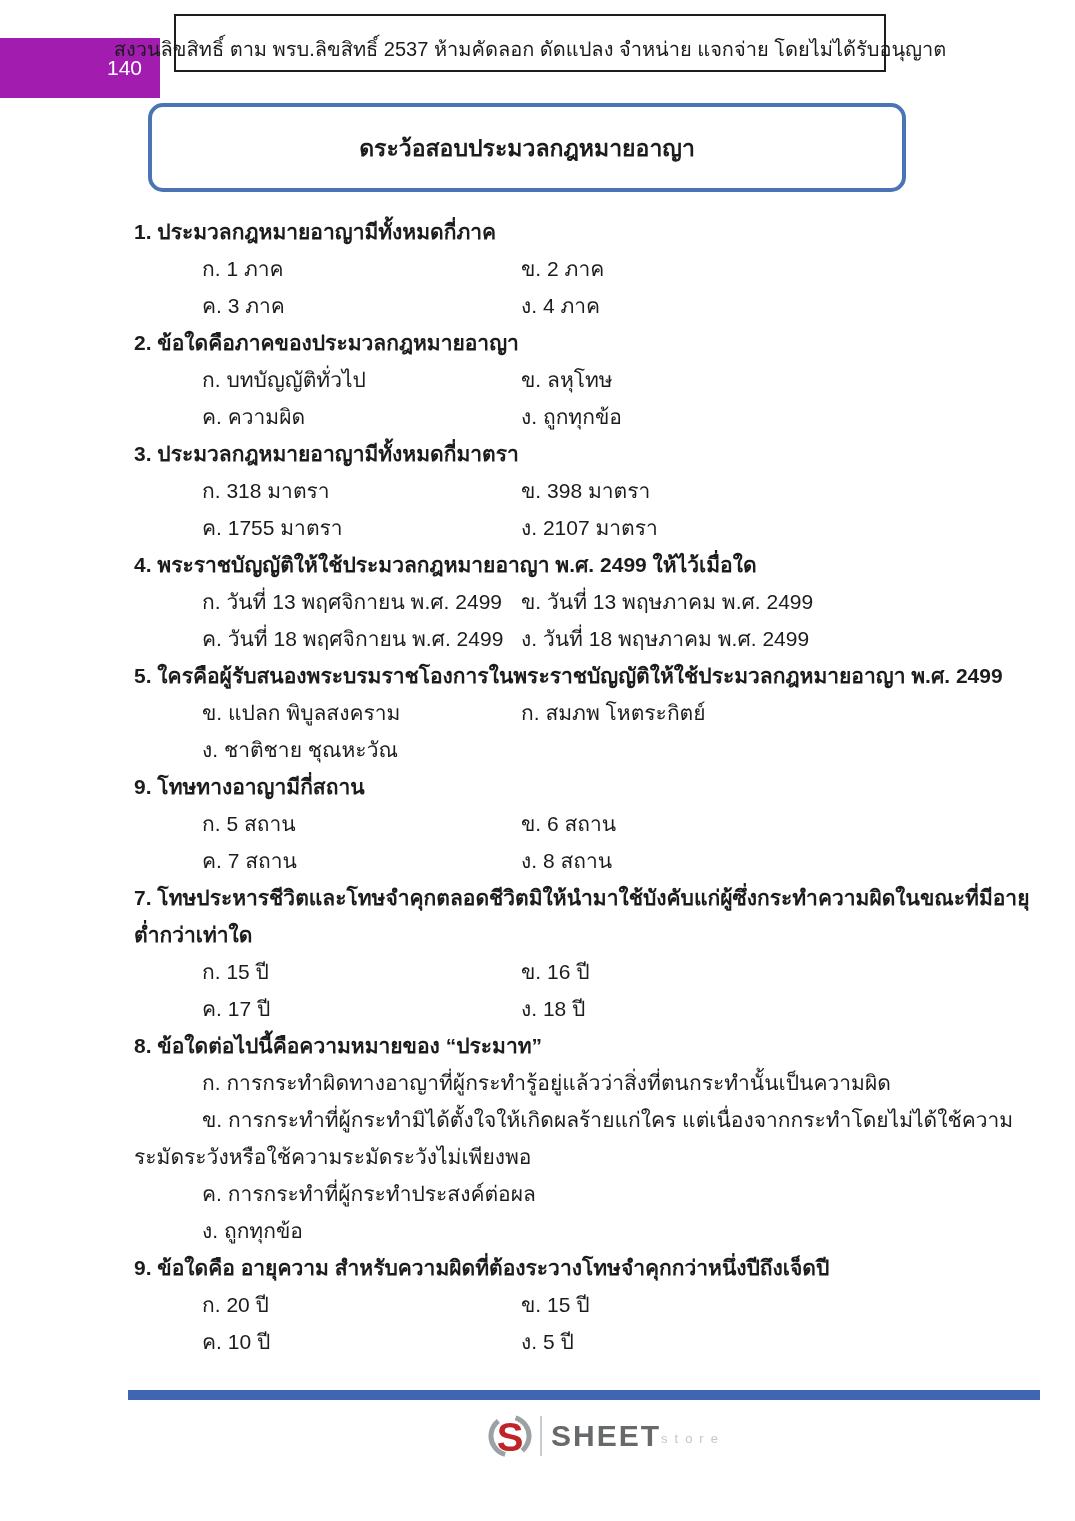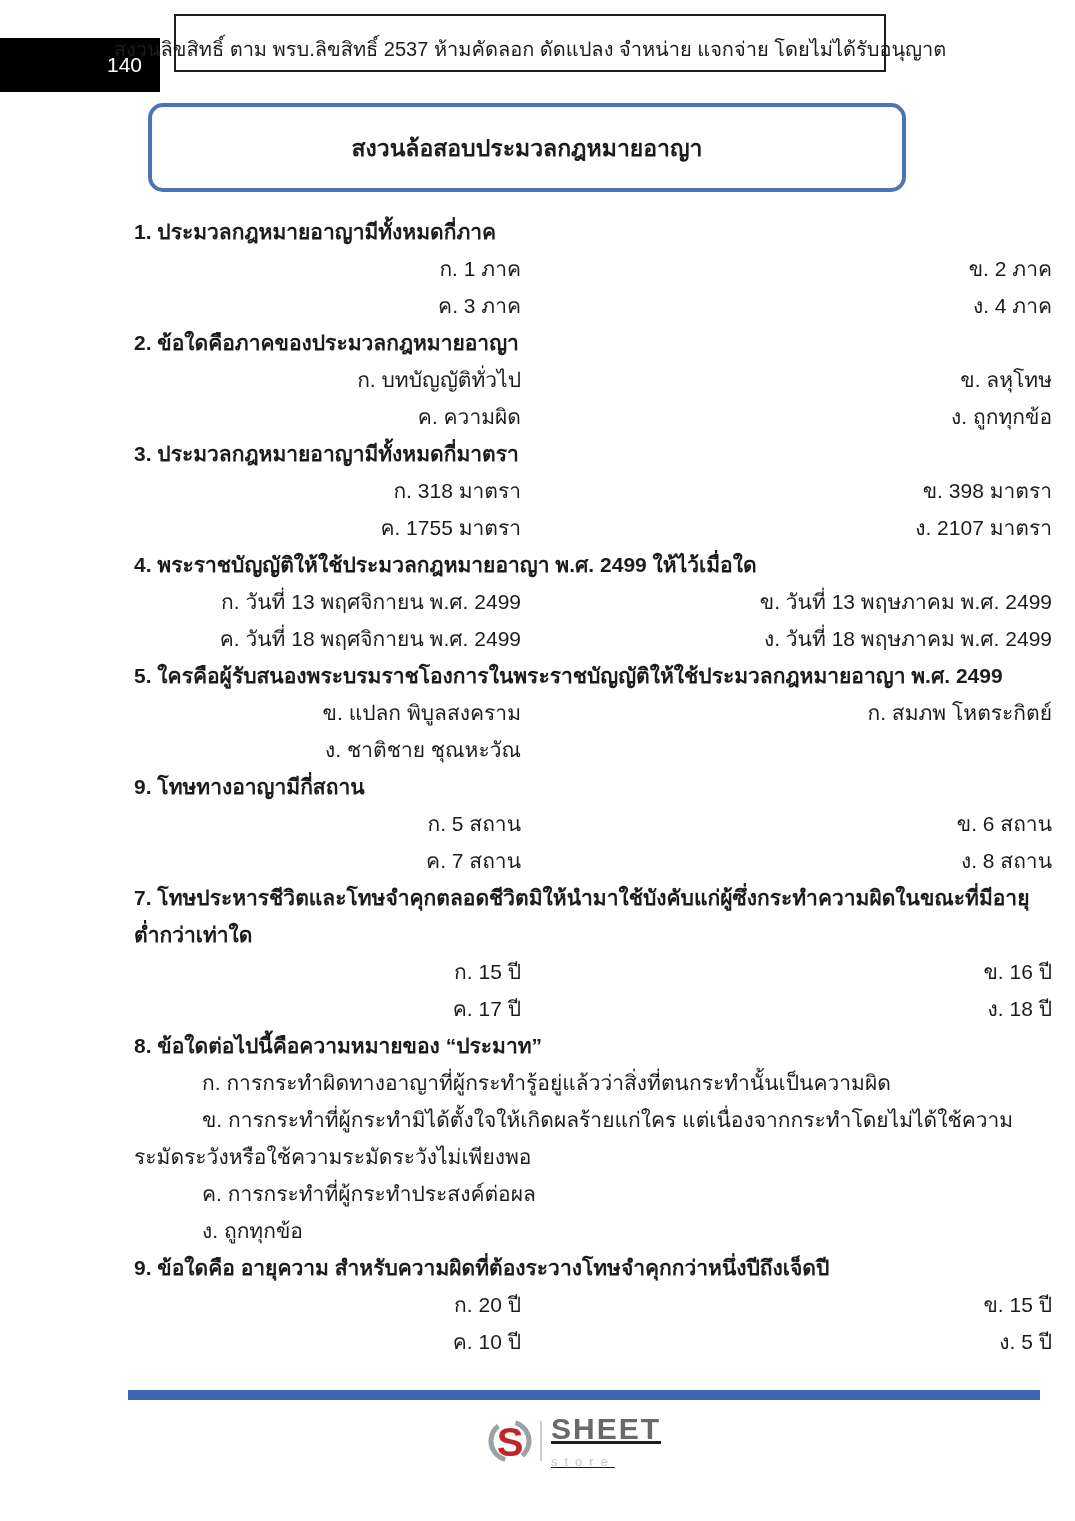"140" .pagenum-box { background: #000000 -> #a21caf; height: 54px -> 60px }
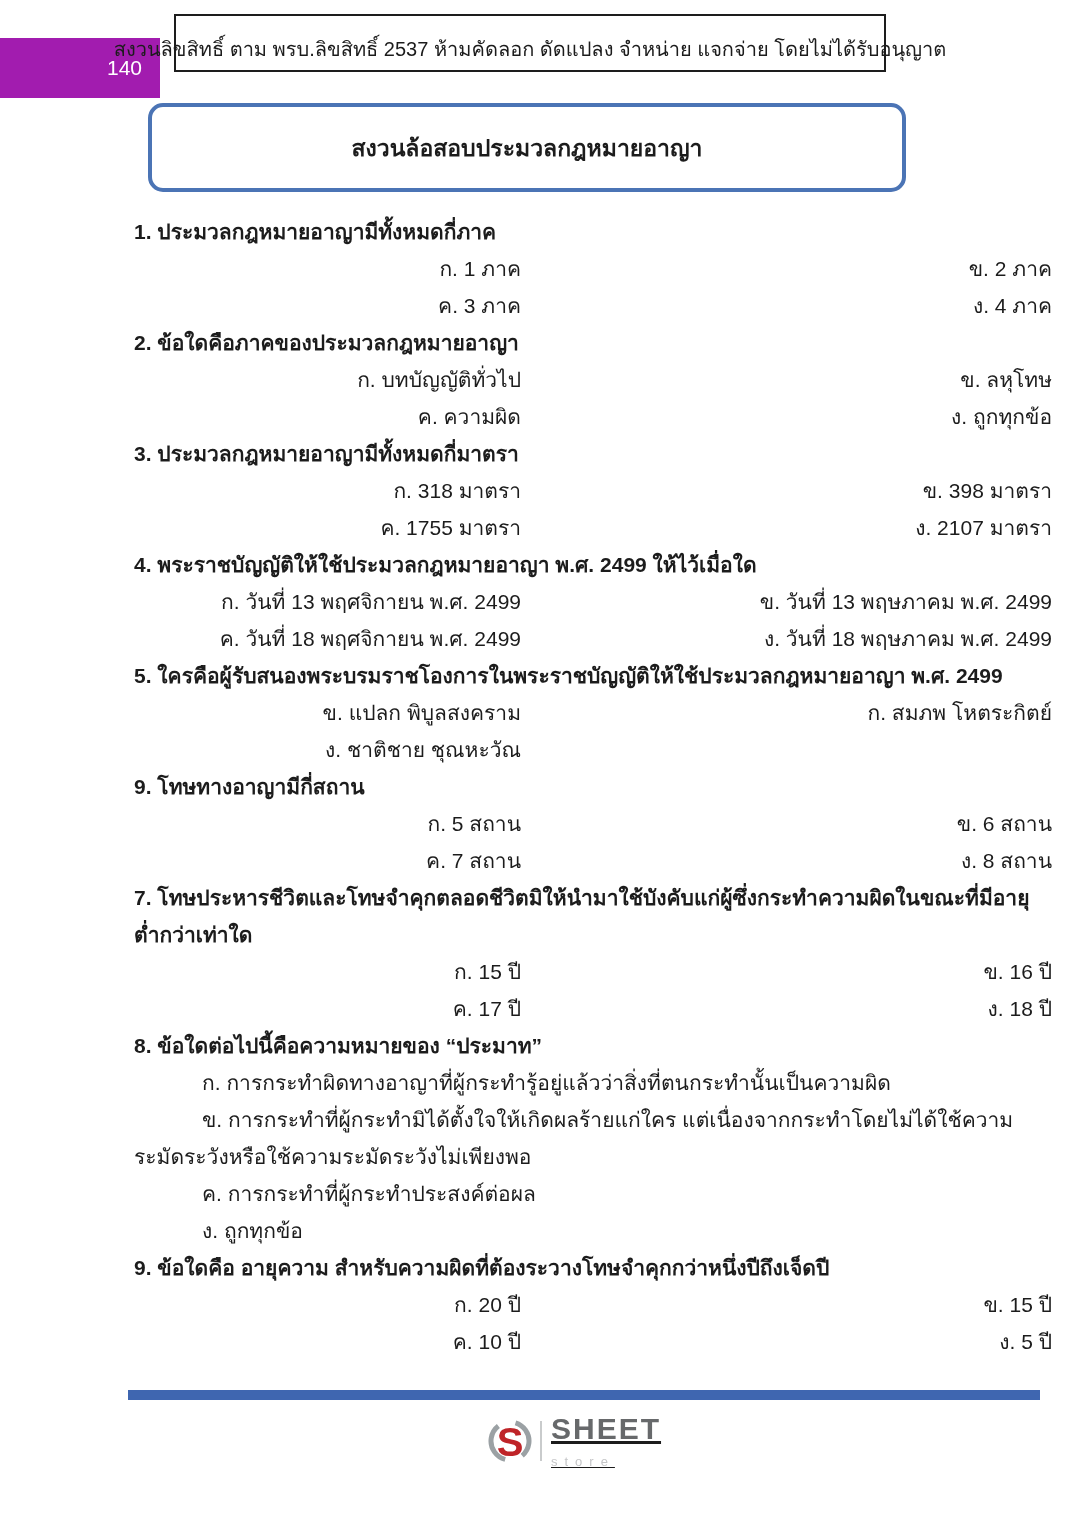"สงวนล้อสอบประมวลกฎหมายอาญา" span { text: สงวนล้อสอบประมวลกฎหมายอาญา -> ดระว้อสอบประมวลกฎหมายอาญา }
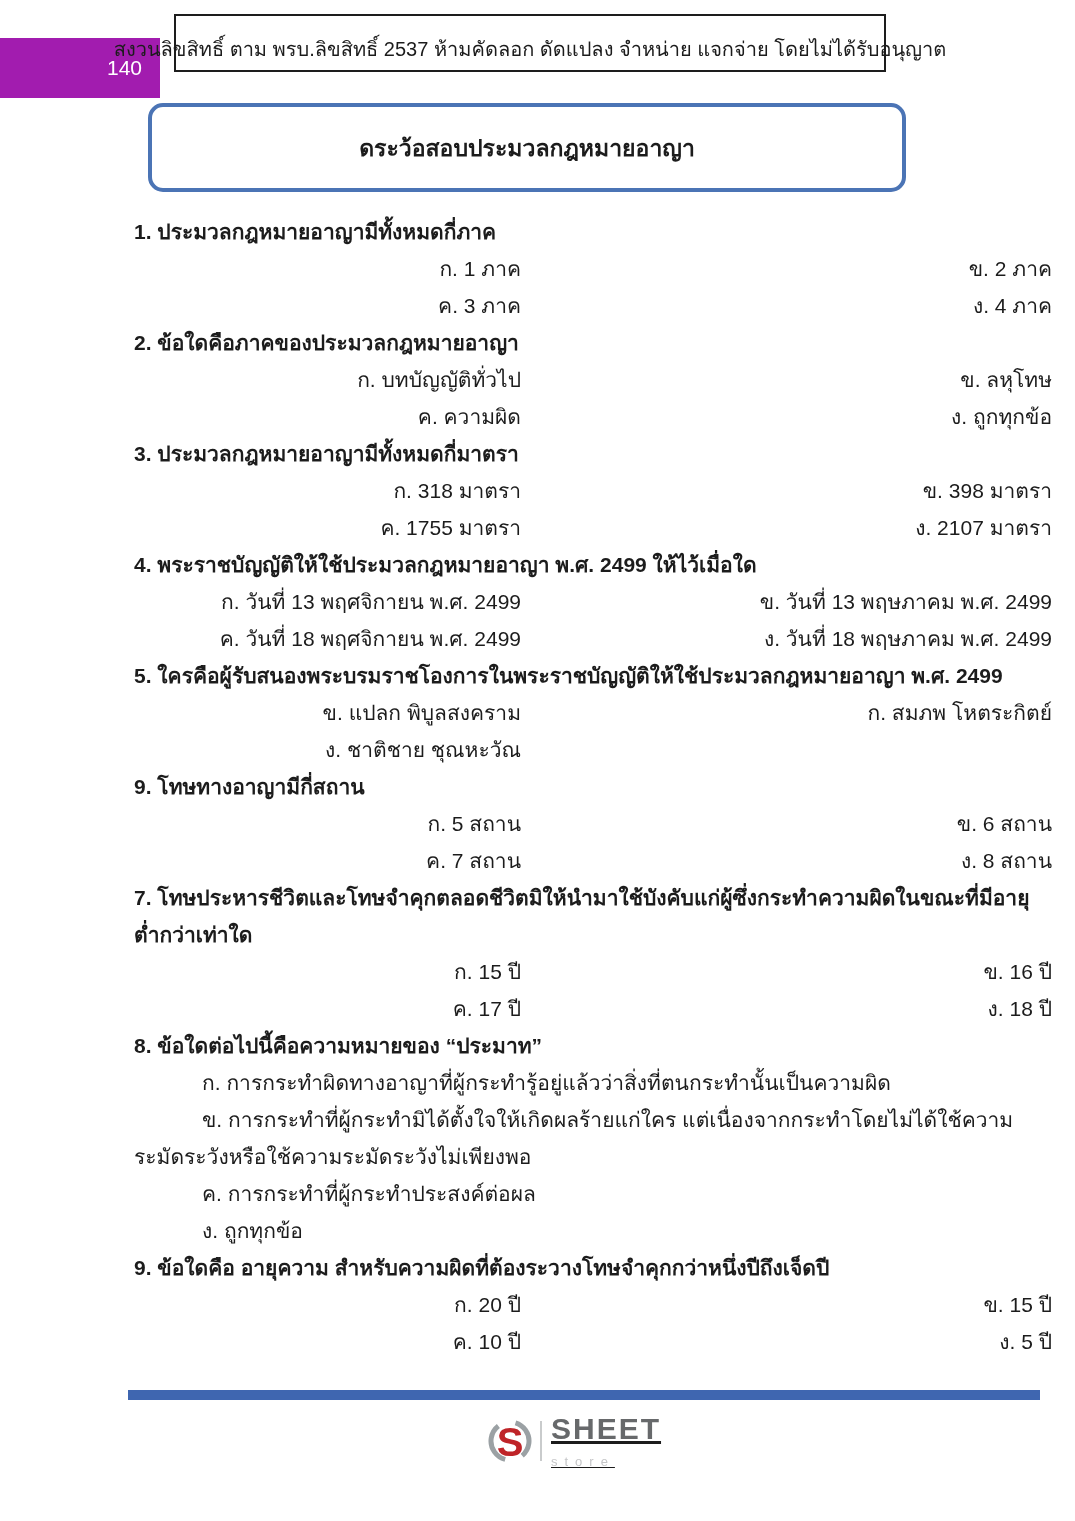"ก. 1 ภาค" .opt-cell { text-align: right -> none }
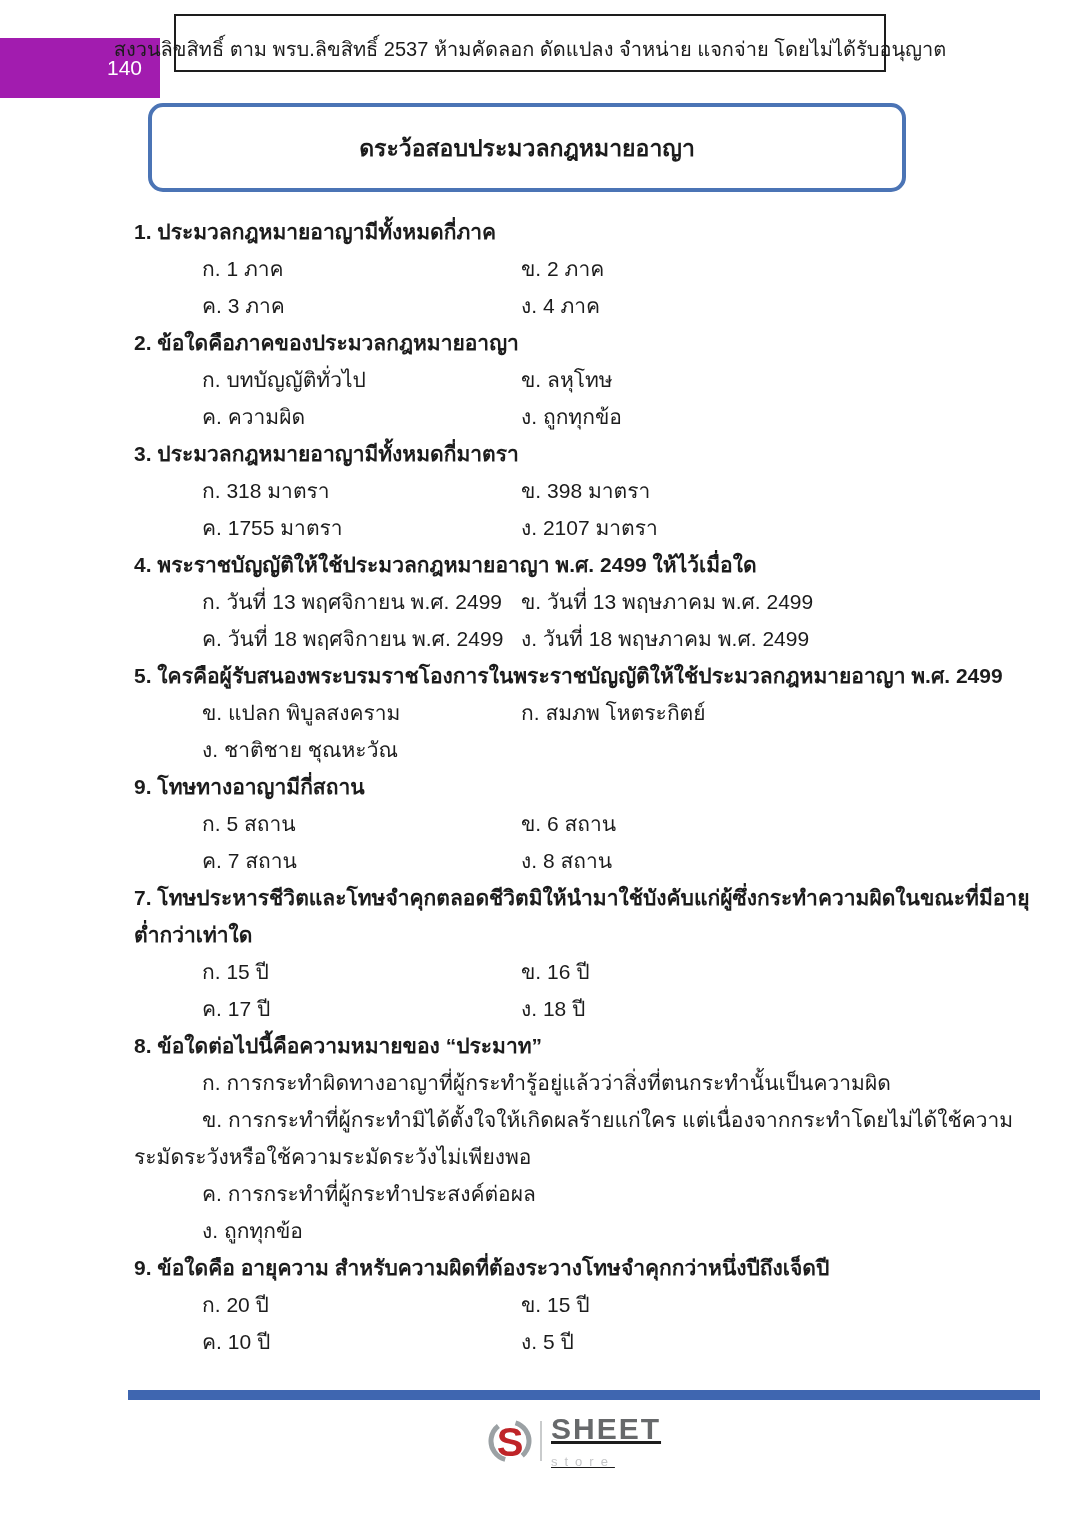"SHEET" .logo-text { flex-direction: column -> row; text-decoration: underline -> none }
